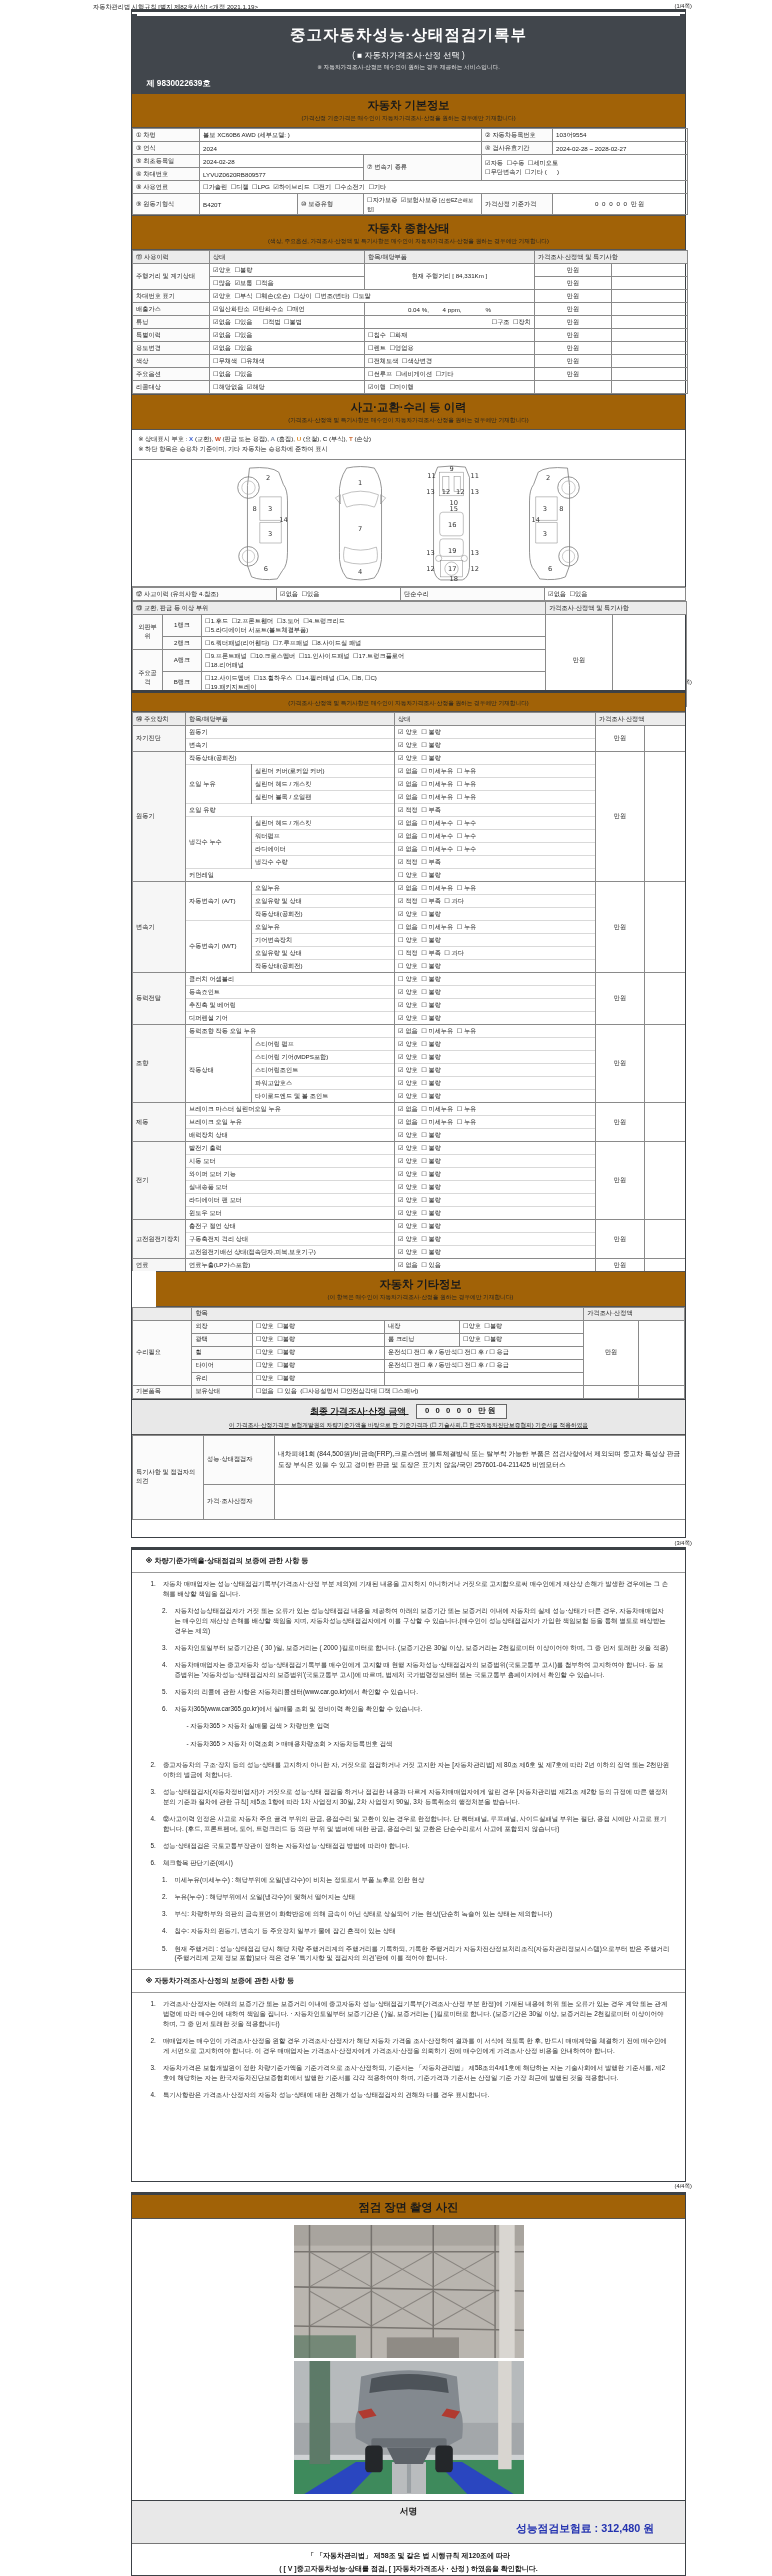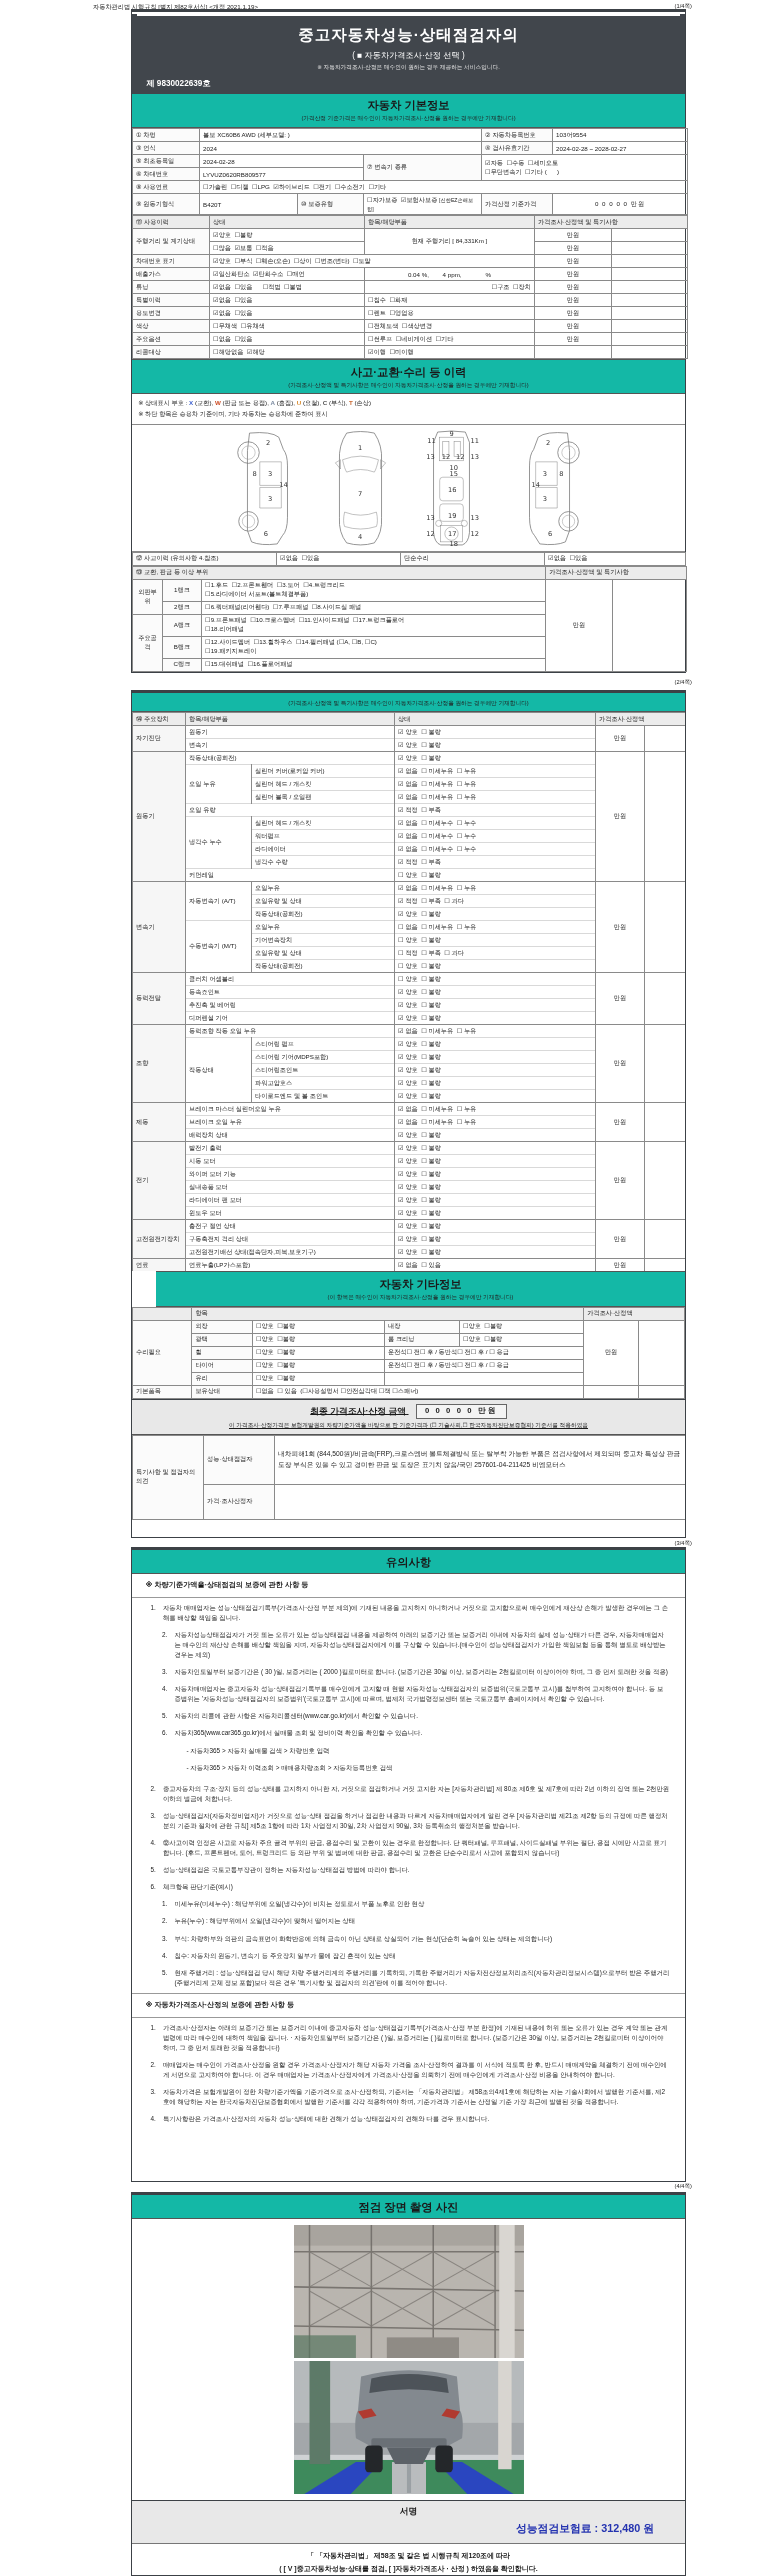"중고자동차성능·상태점검자의" div.dh-title { text: 상태점검자의 -> 상태점검기록부 }
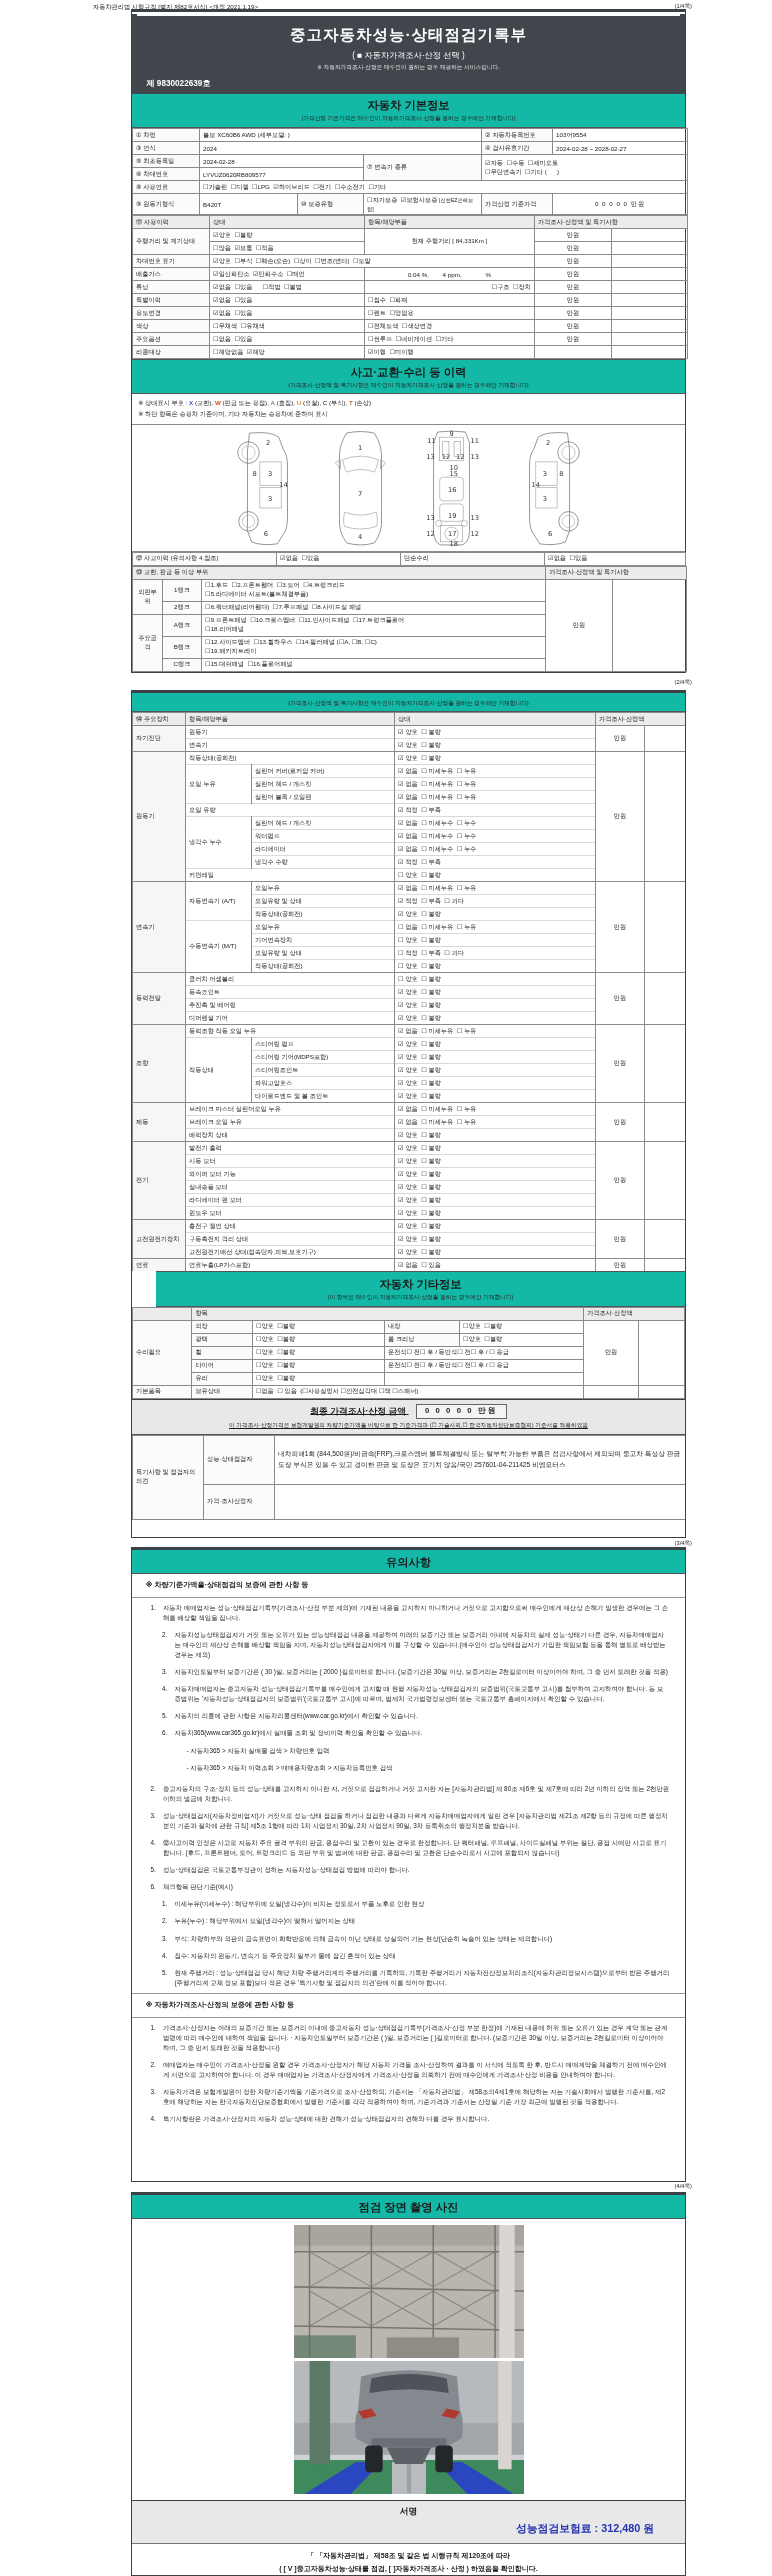"자동차 기본정보" .sech { background: #14b8a6 -> #a16207 }
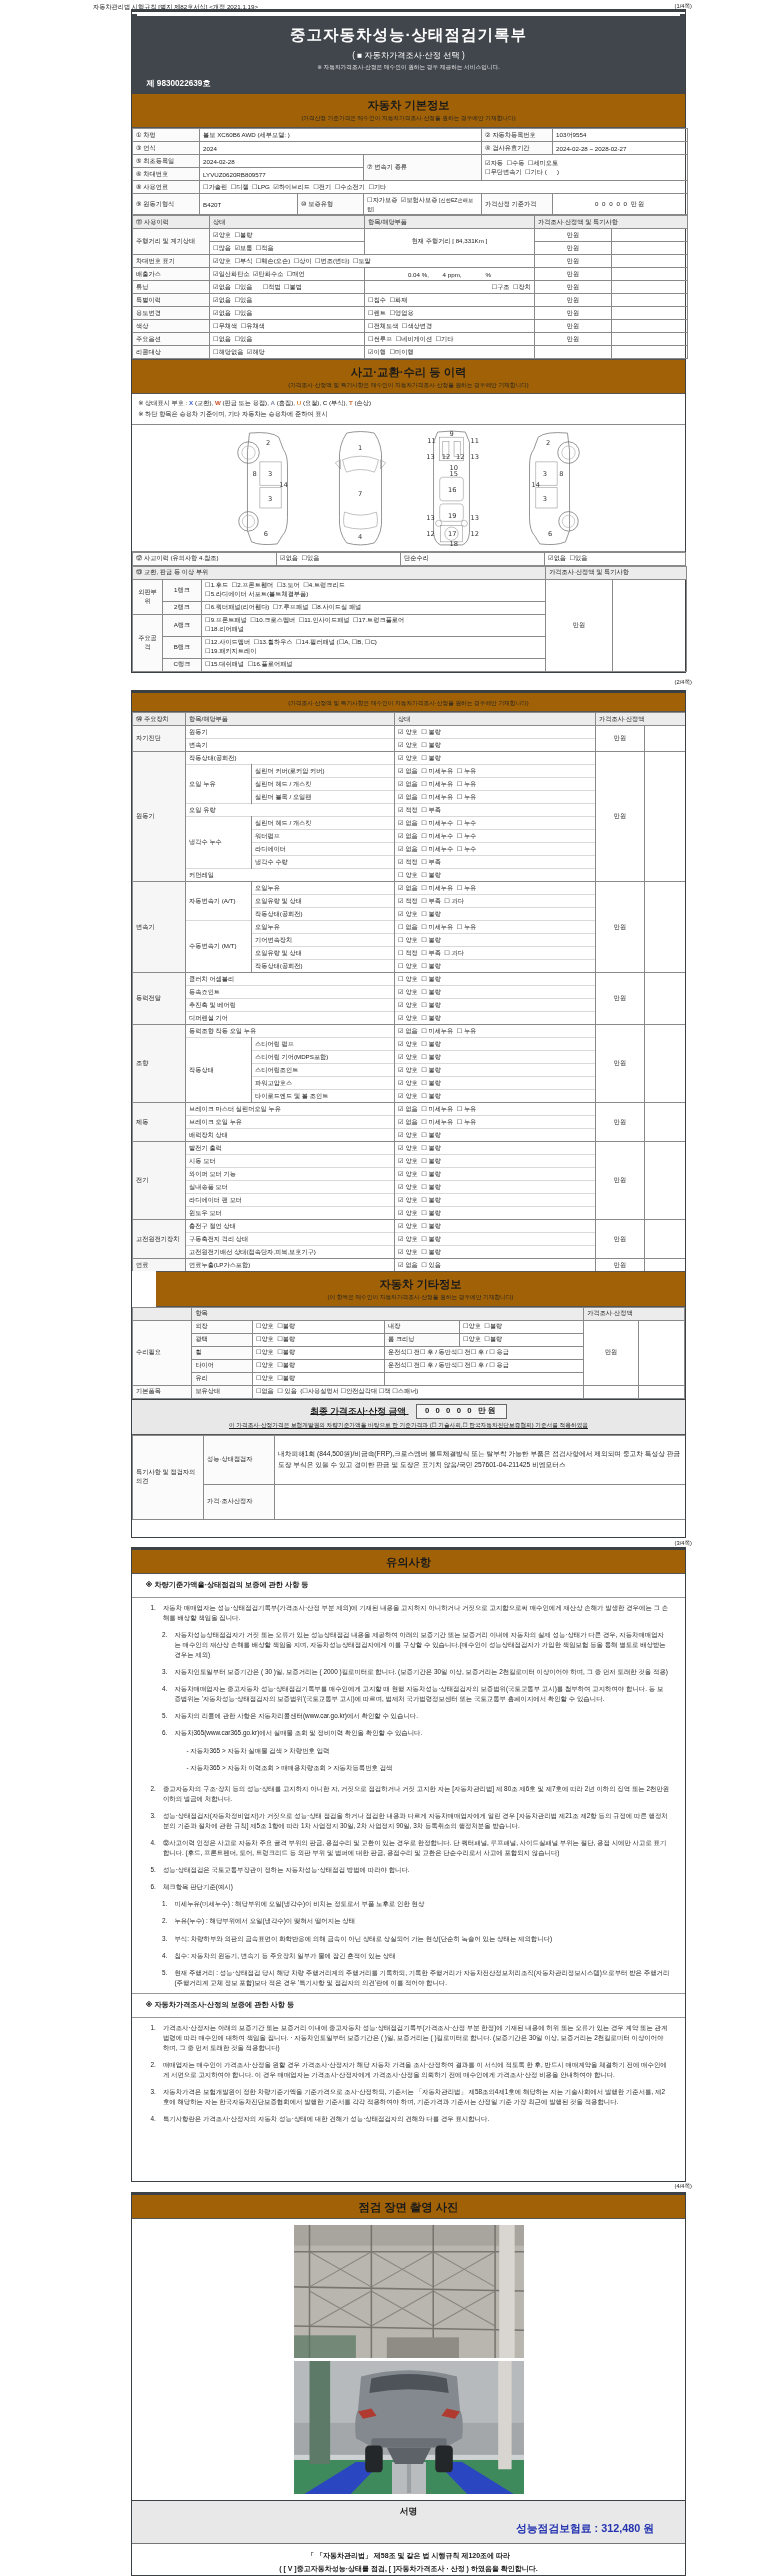"자동차 종합상태" div.sech { html: none -> <div> <div>자동차 종합상태</div> <div>(색상, 주요옵션, 가격조사·산정액 및 특기사항은 매수인이 자동차가격조사·산정을 원하는 경우에만 기재합니다)</div> </div> }
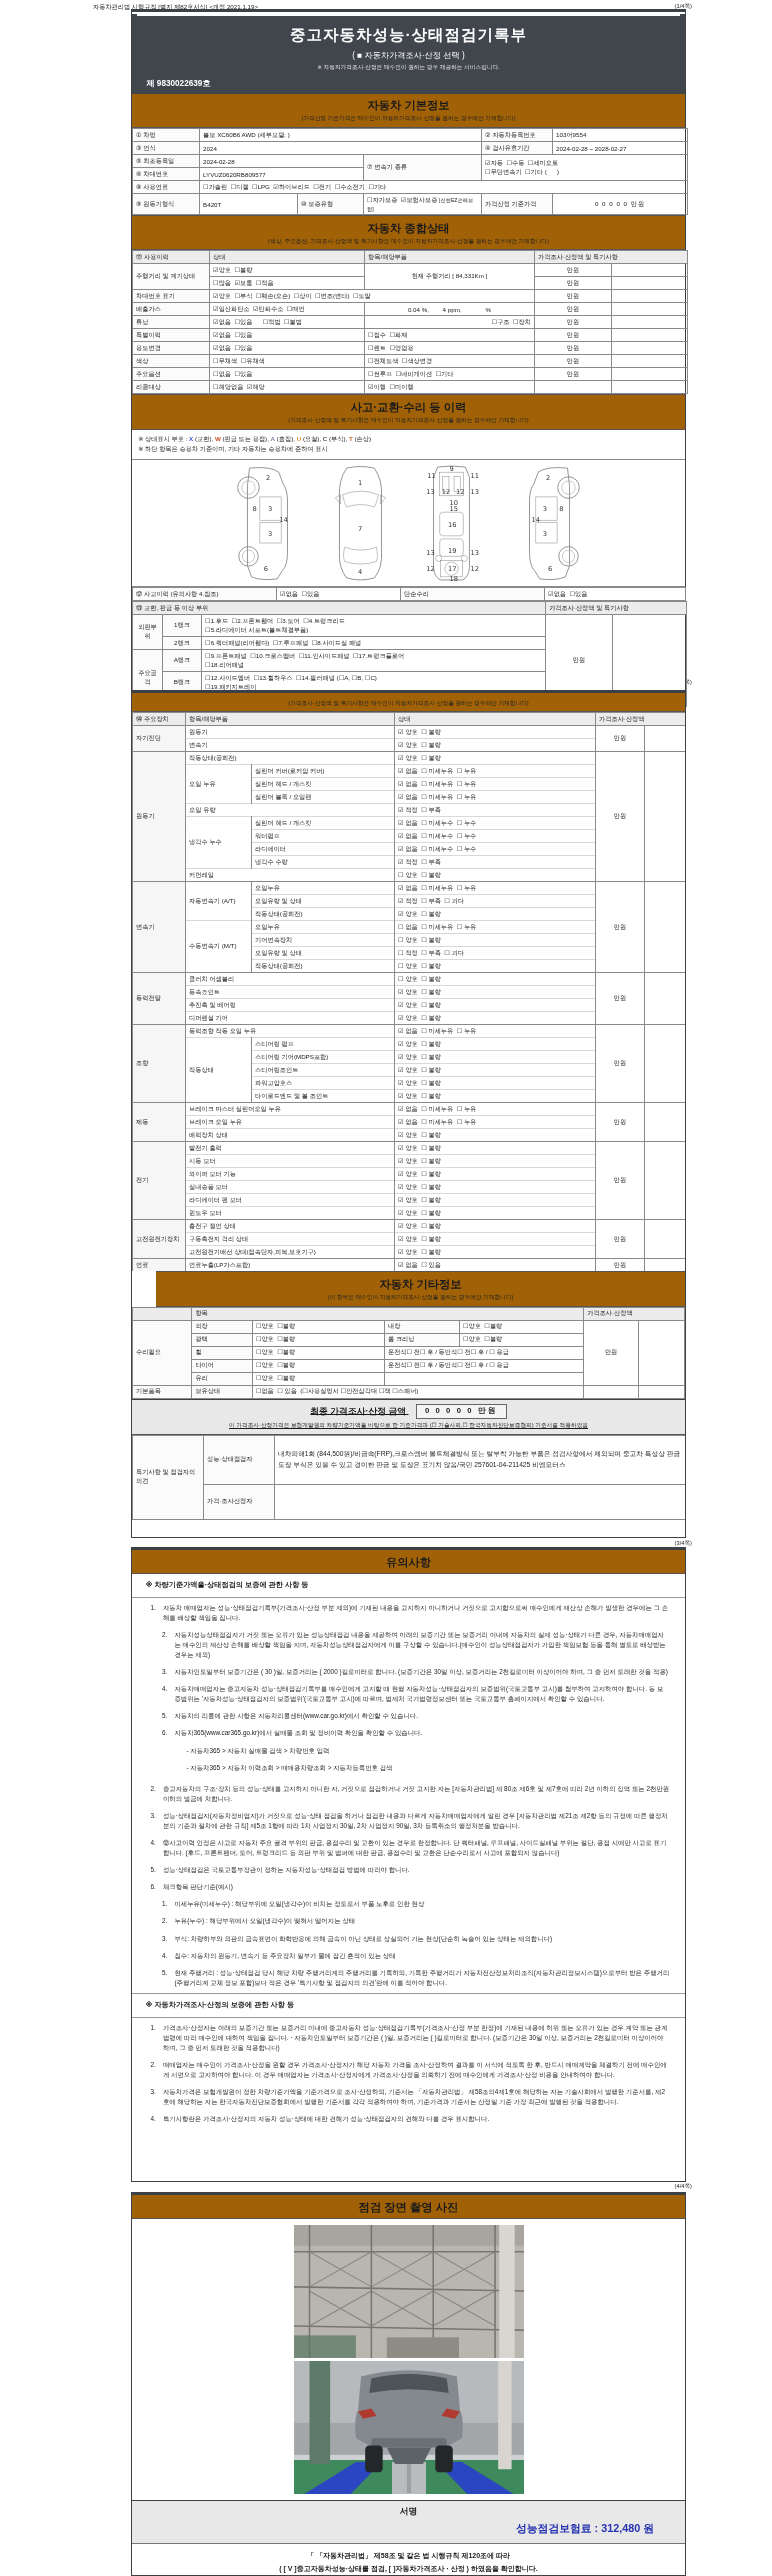"유의사항" div.sech { html: <div> <div>유의사항</div> </div> -> none }
